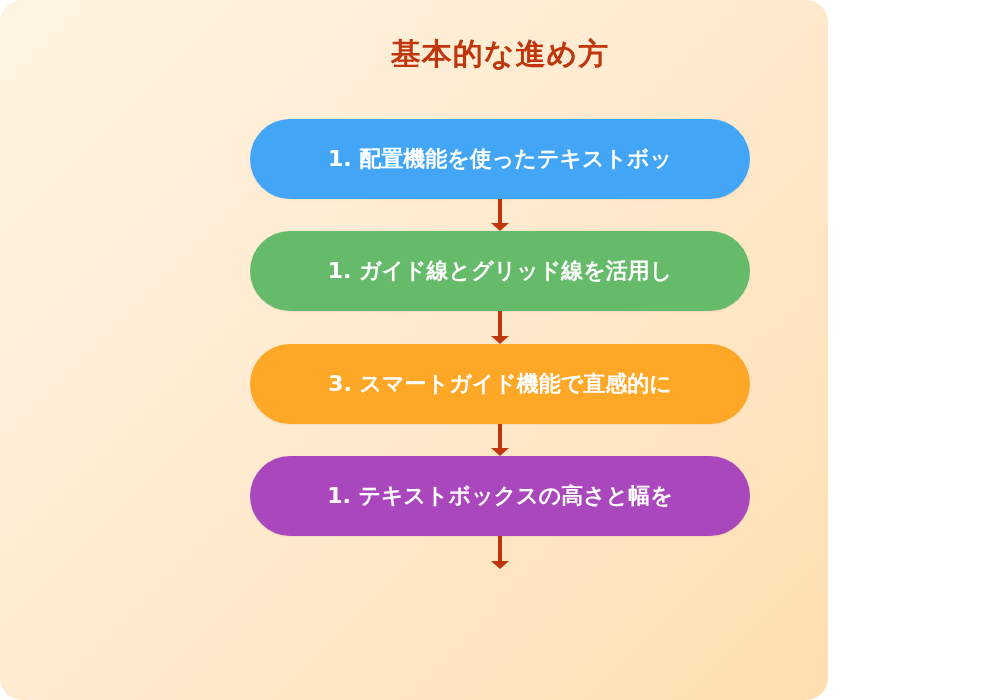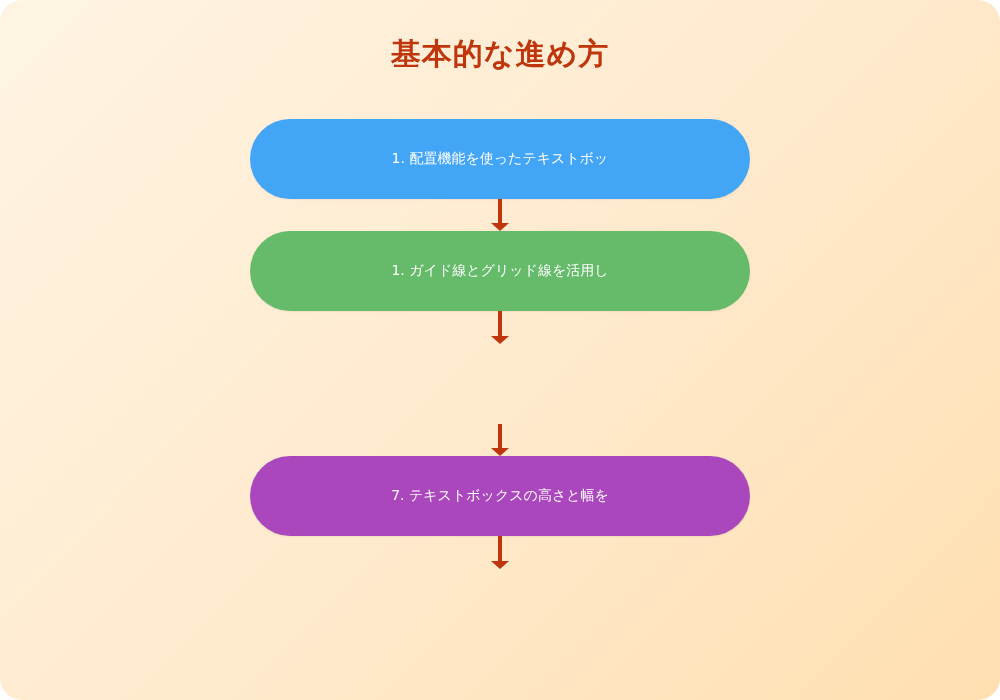"基本的な進め方" .canvas { width: 1000px -> 828px }
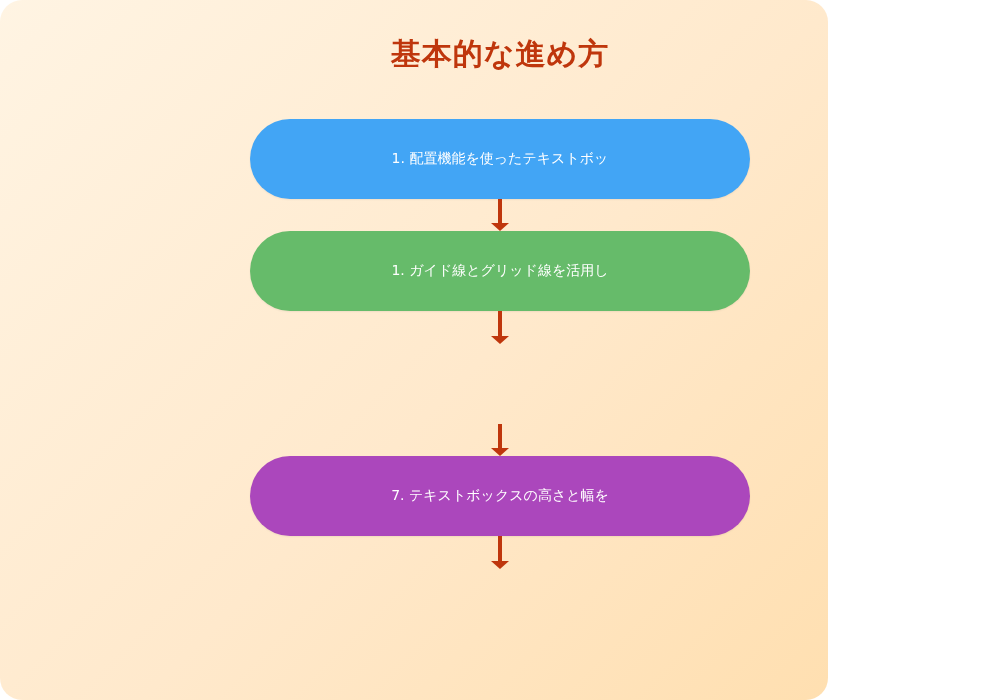"1. 配置機能を使ったテキストボッ" .step { font-size: 14px -> 22px; font-weight: normal -> bold }
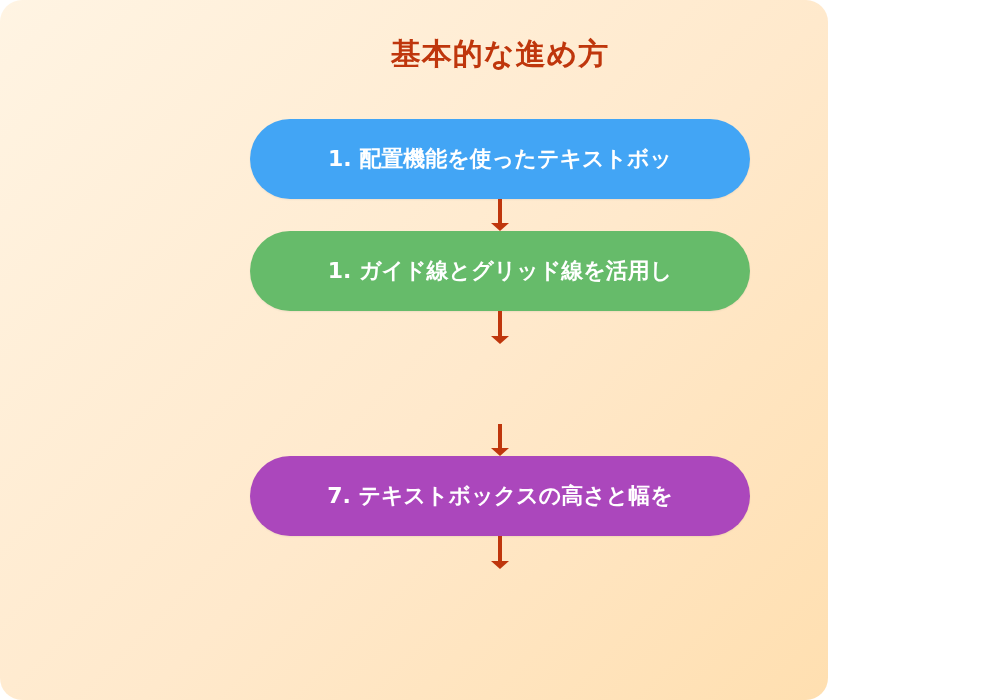"3. スマートガイド機能で直感的に" div.step { html: none -> <div> <span>3. スマートガイド機能で直感的に</span> </div> }
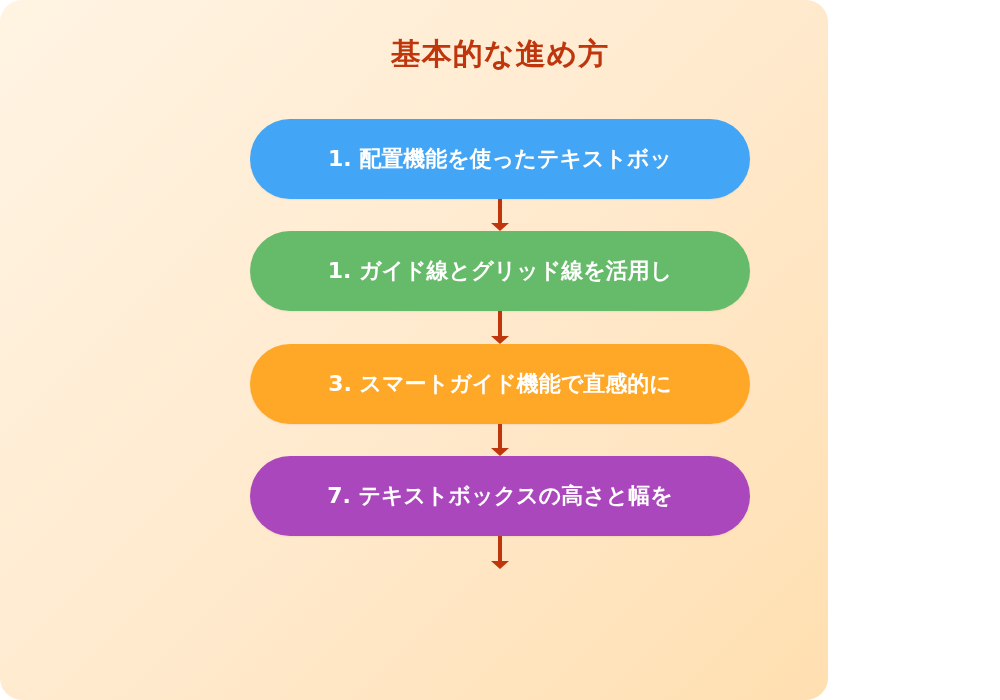"7. テキストボックスの高さと幅を" span { text: 7 -> 1 }
